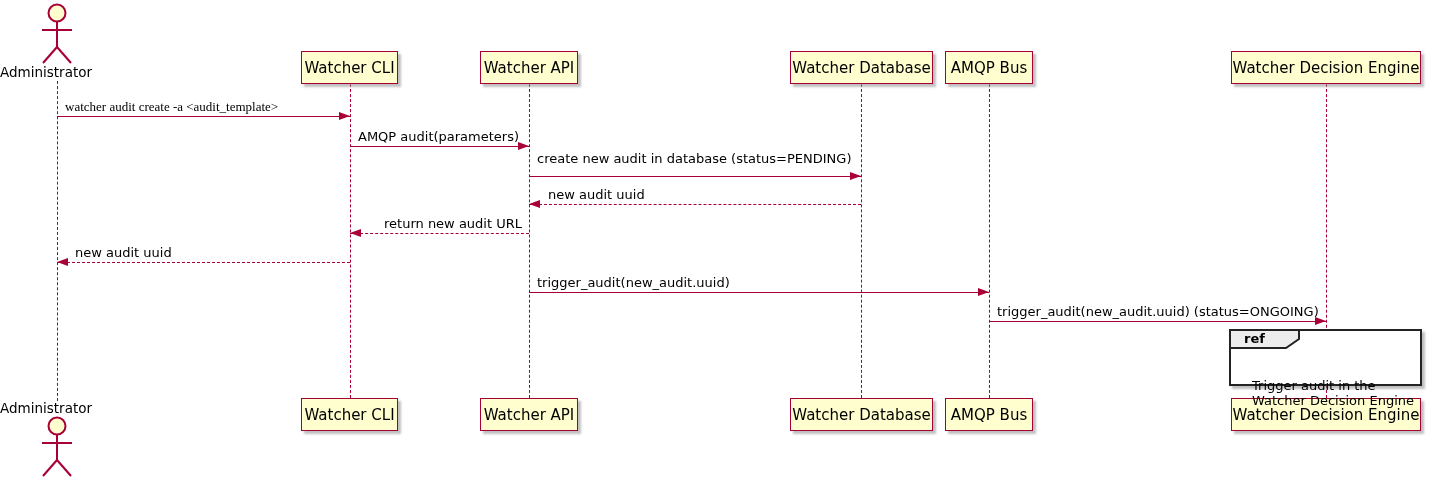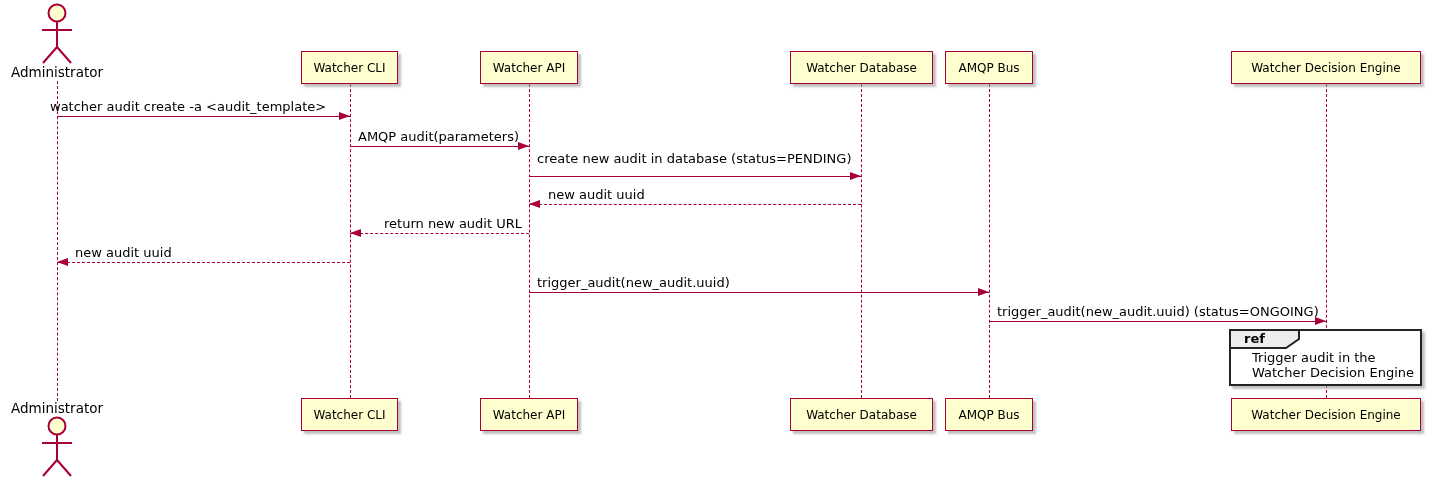"Administrator" .actor-label { text-align: center -> none }
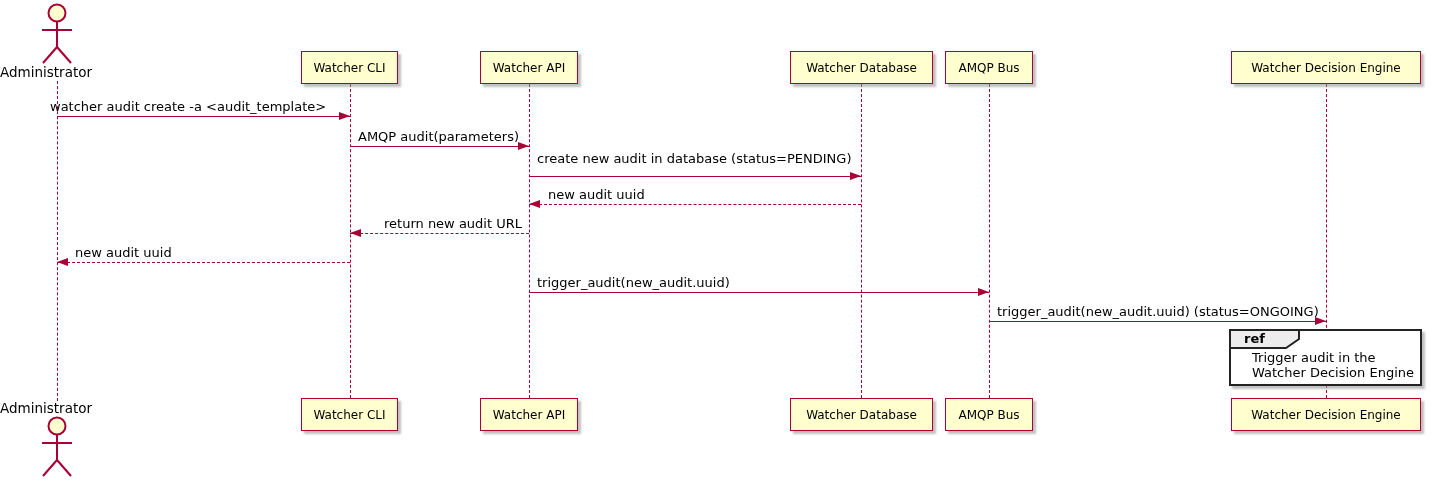"Watcher CLI" .pbox { font-size: 12px -> 15px }
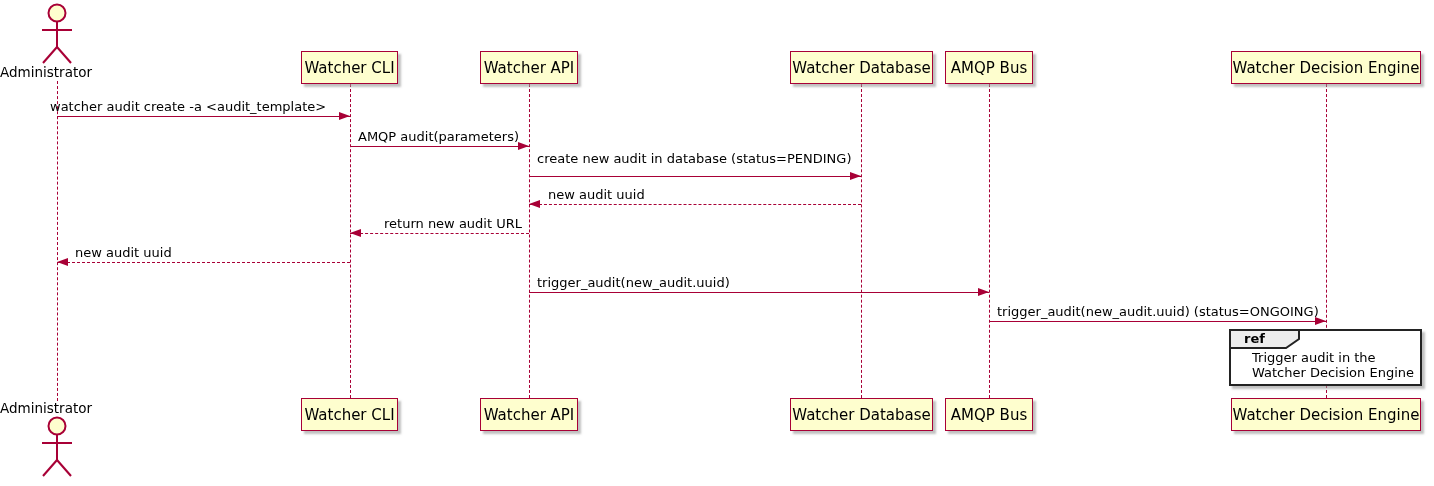"watcher audit create -a <audit_template>" div.msg-label { font-family: none -> Liberation Serif, serif; left: 50px -> 65px }
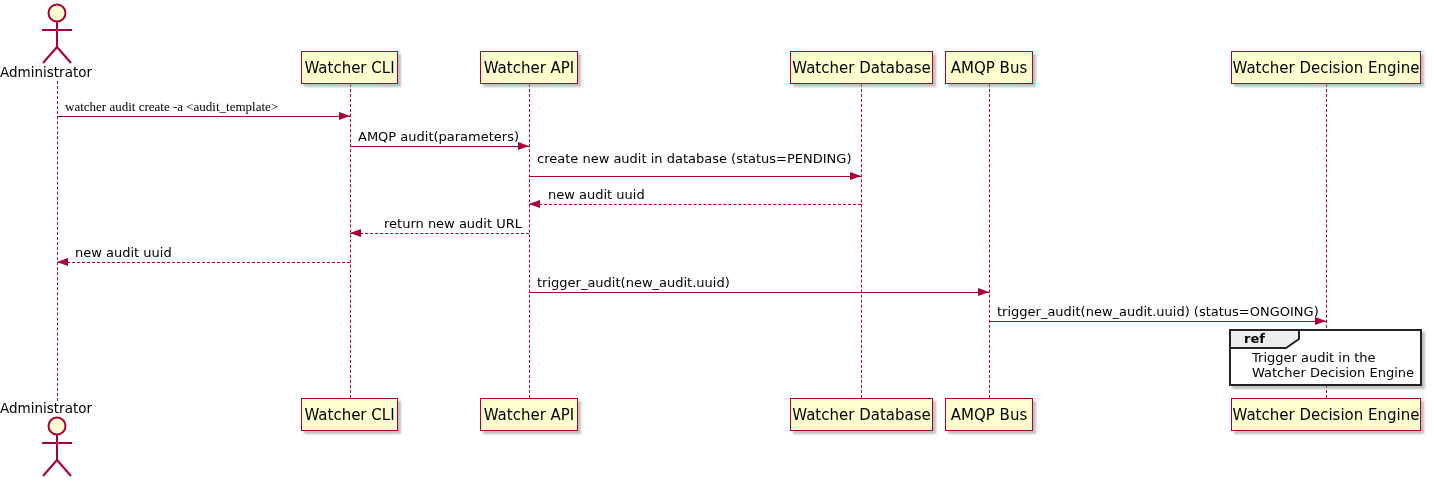"Trigger audit in the" .ref-line { margin-top: none -> 28px }
